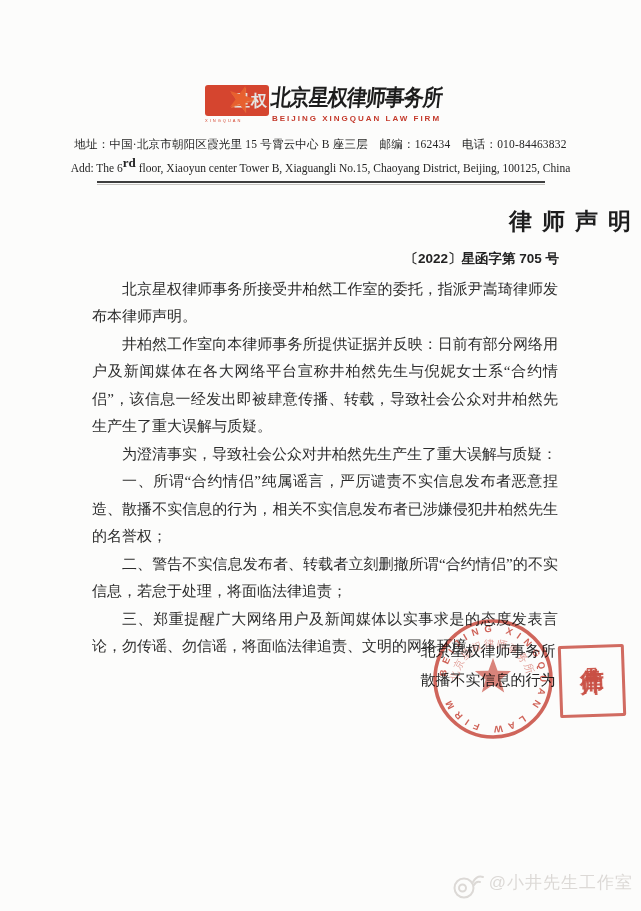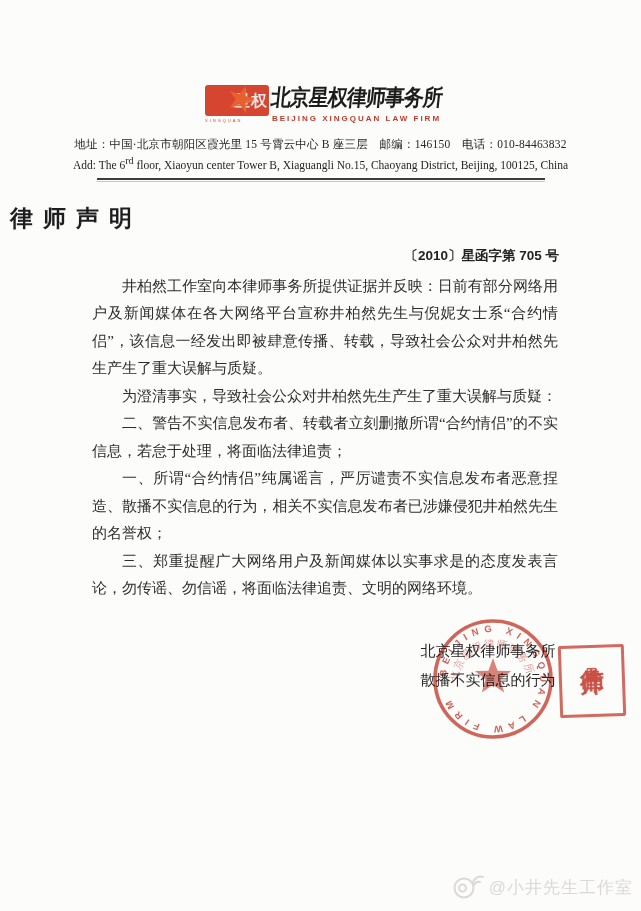"地址：中国·北京市朝阳区霞光里 15 号霄云中心 B 座三层" div.addr-cn { text: 146150 -> 162434 }
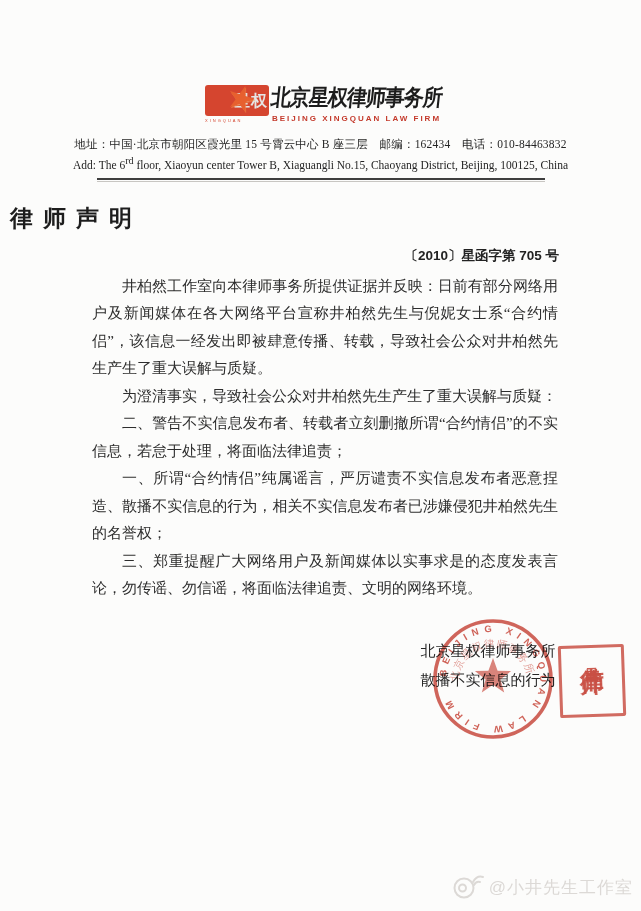"rd" .addr-en sup { font-size: 10px -> 13px; font-weight: none -> bold }
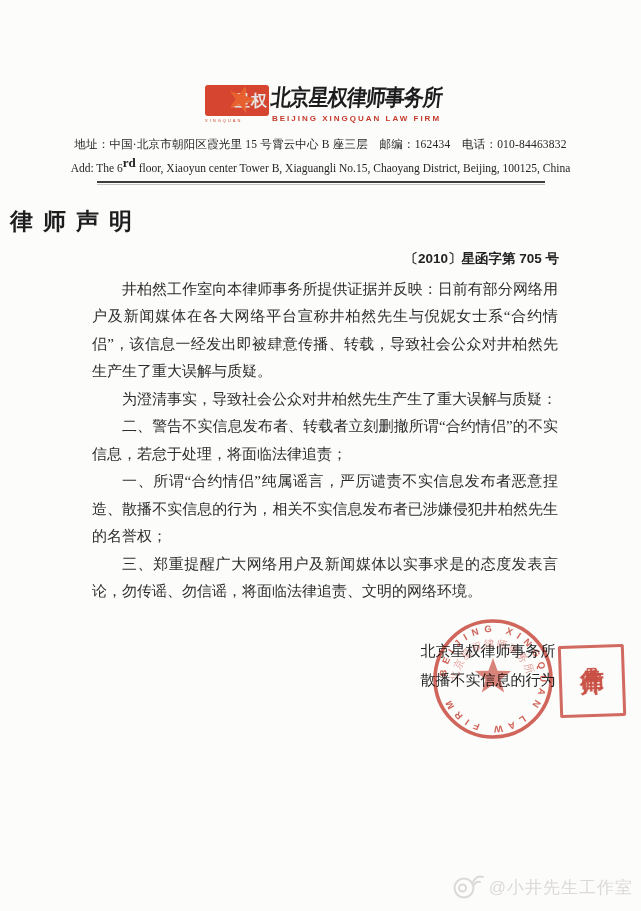"律师声明" .doc-title { text-align: left -> right }
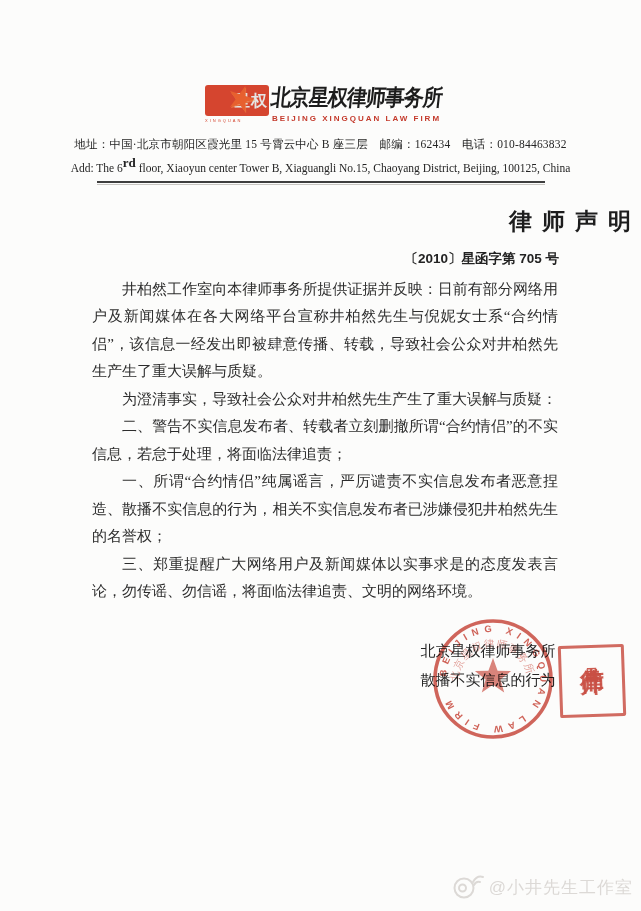"〔2010〕星函字第 705 号" div.doc-number { text: 2010 -> 2022 }
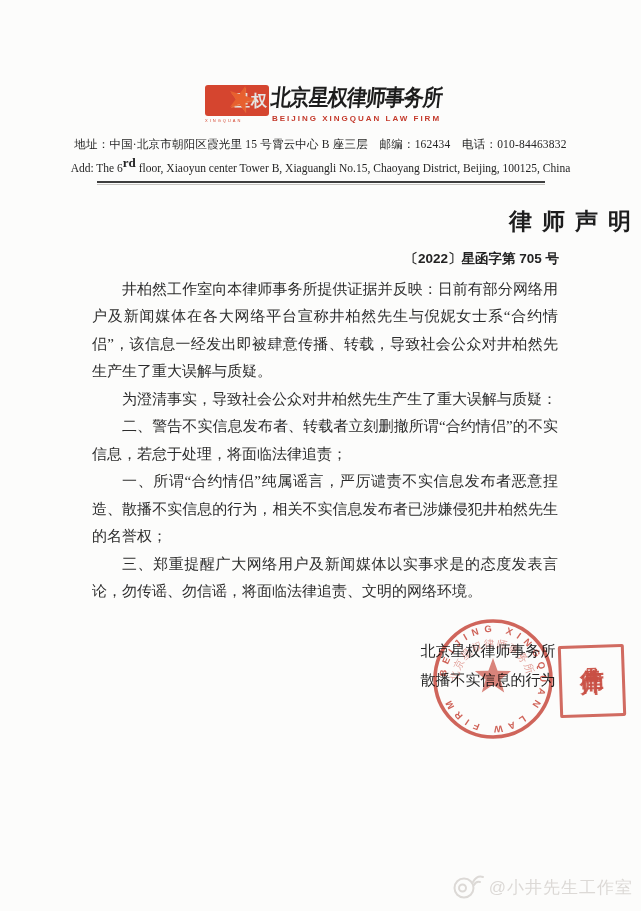"北京星权律师事务所接受井柏然工作室的委托，指派尹嵩琦律师发布本律师声明。" p { html: none -> <p>北京星权律师事务所接受井柏然工作室的委托，指派尹嵩琦律师发布本律师声明。</p> }
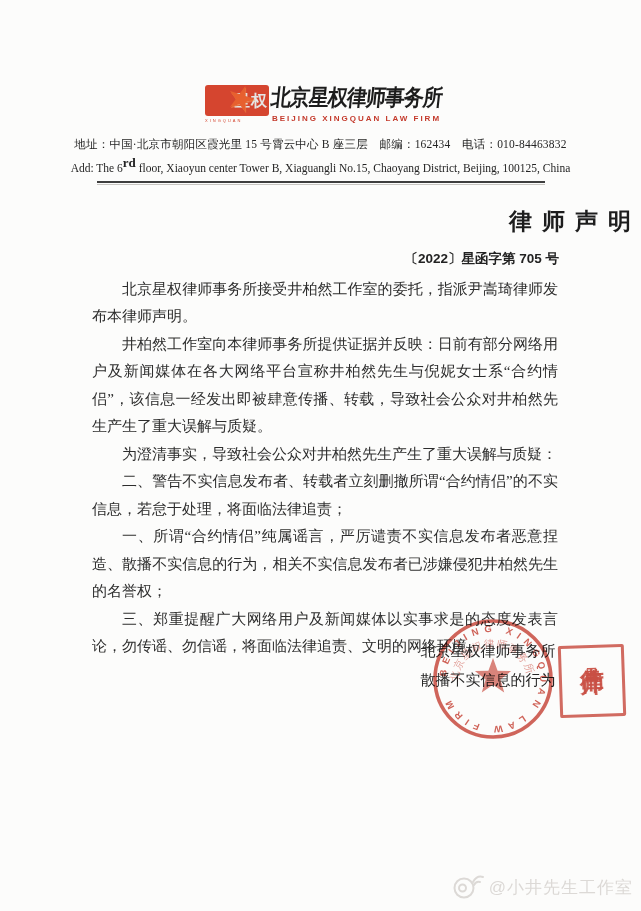"二、警告不实信息发布者、转载者立刻删撤所谓“合约情侣”的不实信息，若怠于处理，将" p { order: before "一、所谓“合约情侣”纯属谣言，严厉谴责不实信息发布者恶意捏造、散播不实信息的行为" -> after "一、所谓“合约情侣”纯属谣言，严厉谴责不实信息发布者恶意捏造、散播不实信息的行为" }
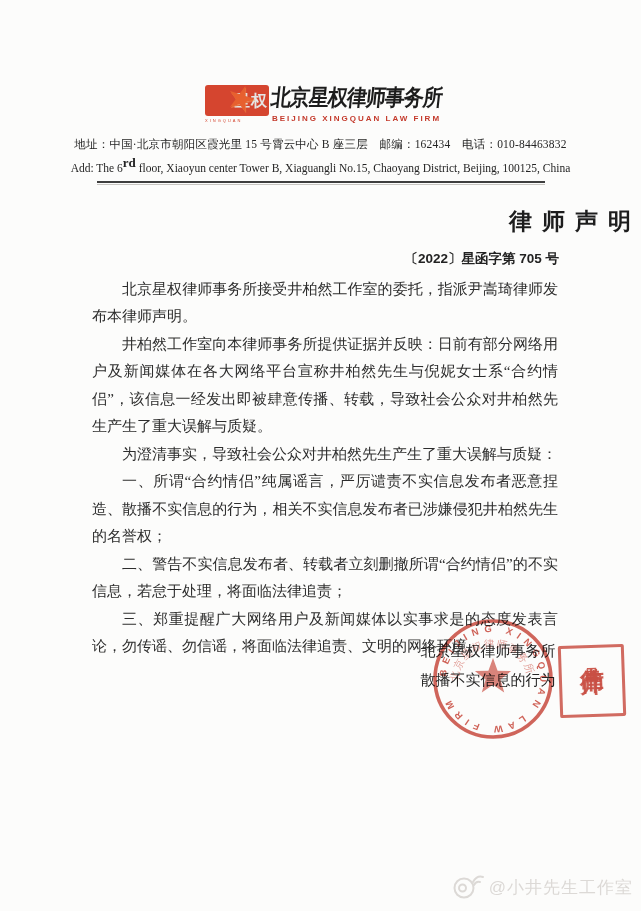"@小井先生工作室" .watermark { align-items: flex-end -> flex-start }
